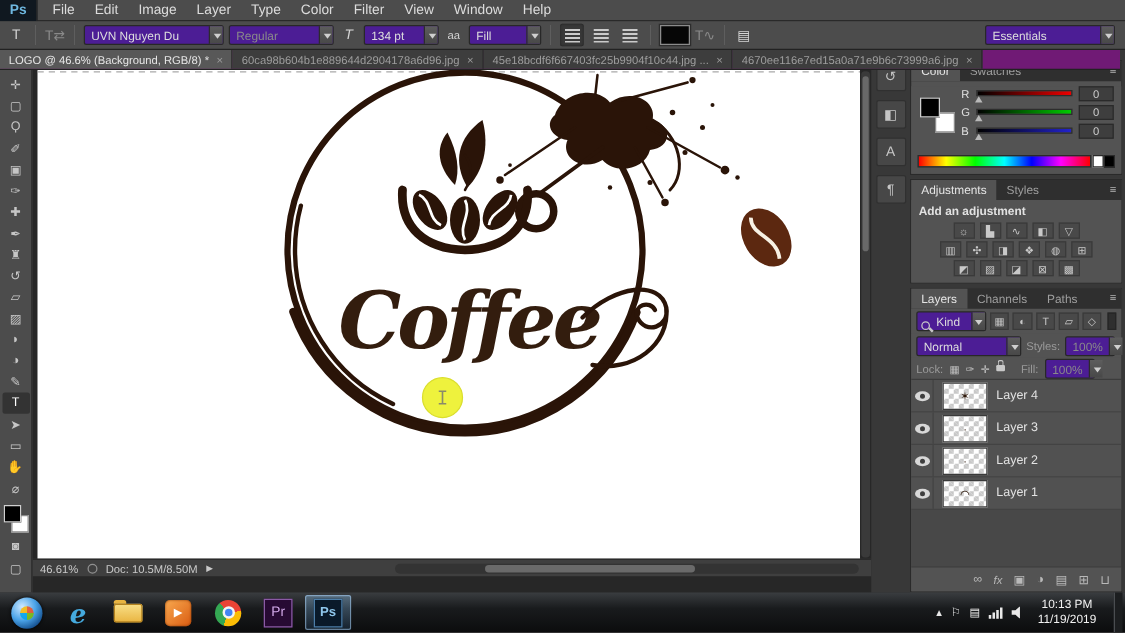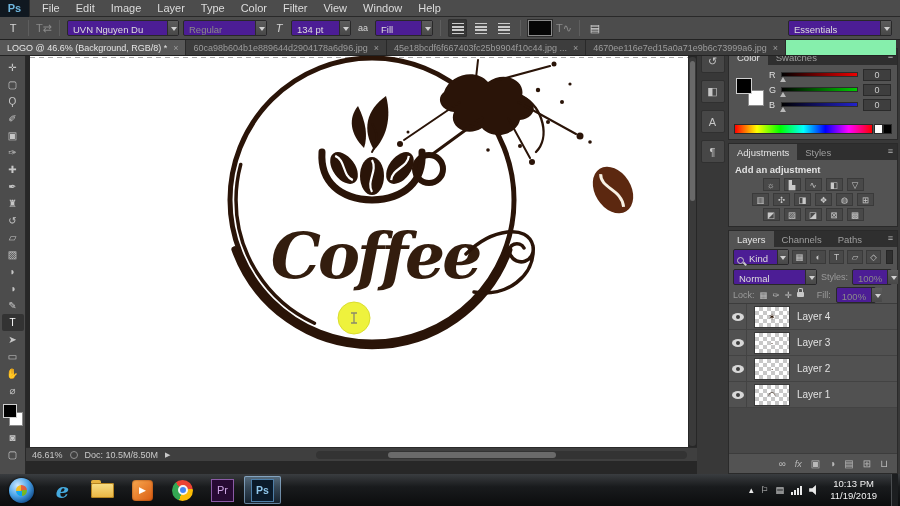"LOGO @ 46.6% (Background, RGB/8)" .tabbar { background: #86efac -> #701a75 }
